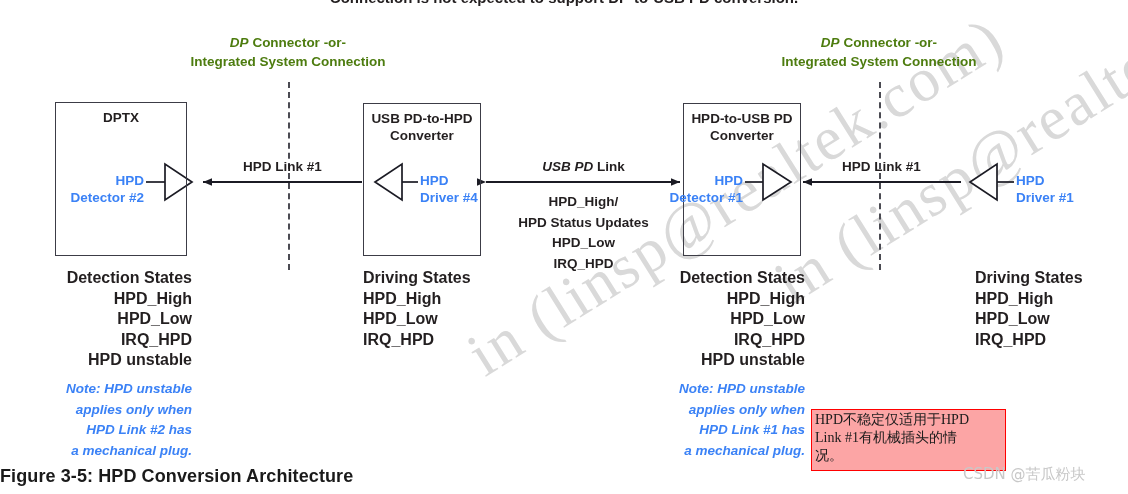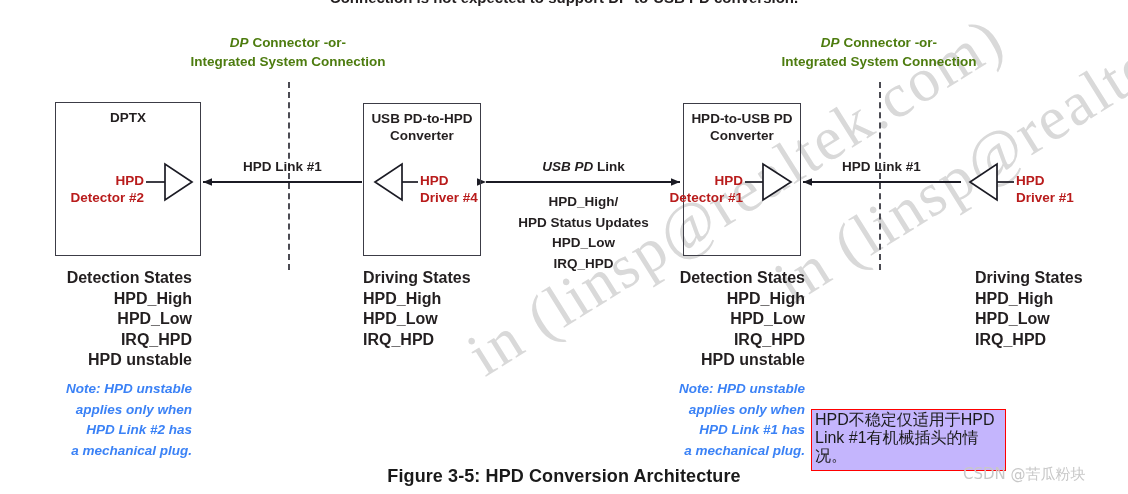"DPTX" div.blk { width: 146px -> 132px }
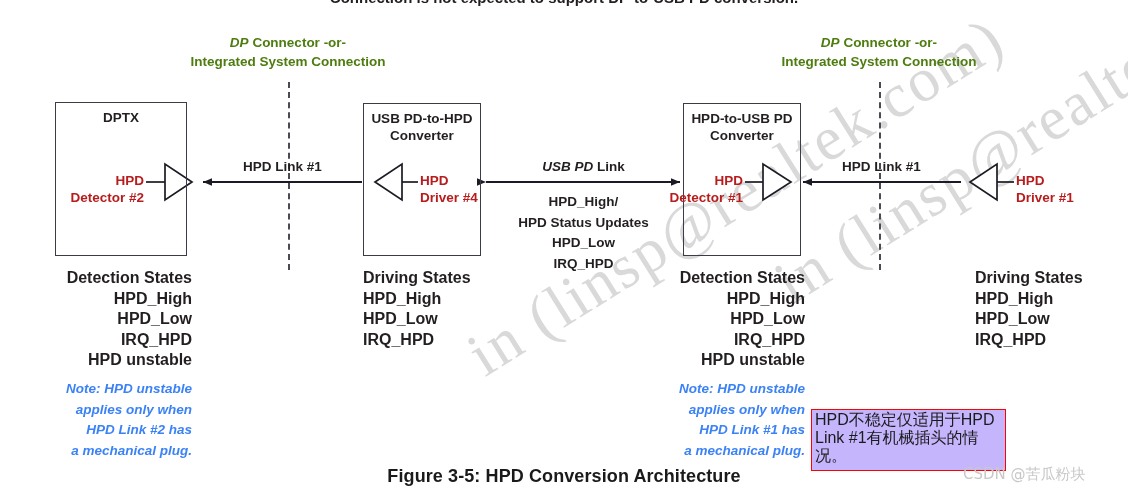"HPD" .hpdlbl { color: #b91c1c -> #3b82f6 }
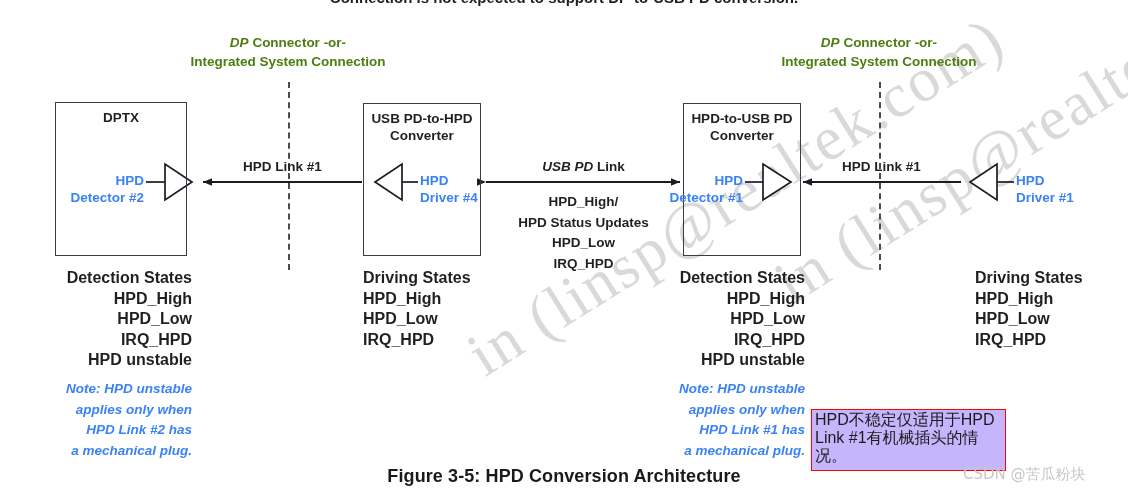"HPD不稳定仅适用于HPD" .annot { background: #c4b5fd -> #fca5a5; font-family: Liberation Sans, sans-serif -> Liberation Serif, serif; font-size: 16px -> 14px }
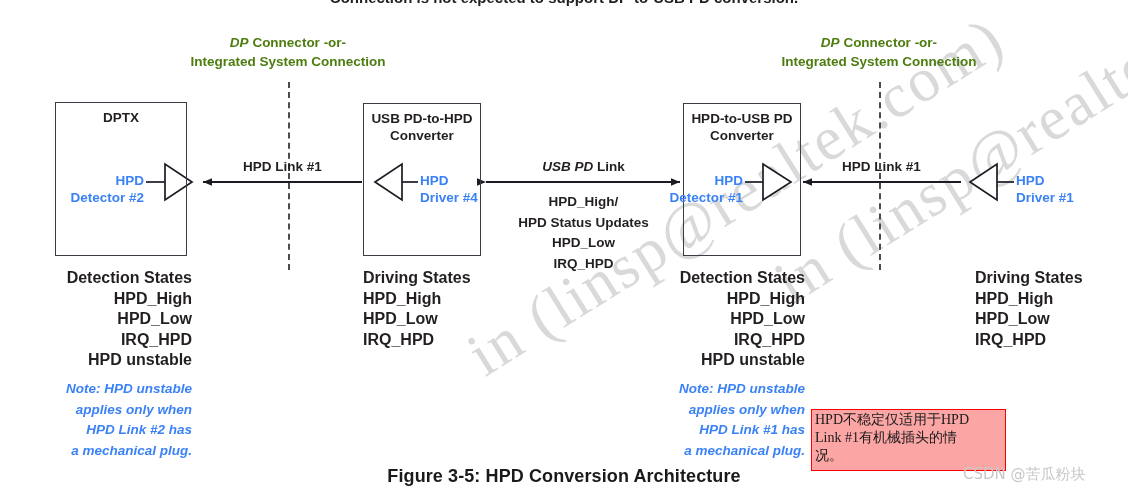"Figure 3-5: HPD Conversion Architecture" .caption { text-align: center -> none }
